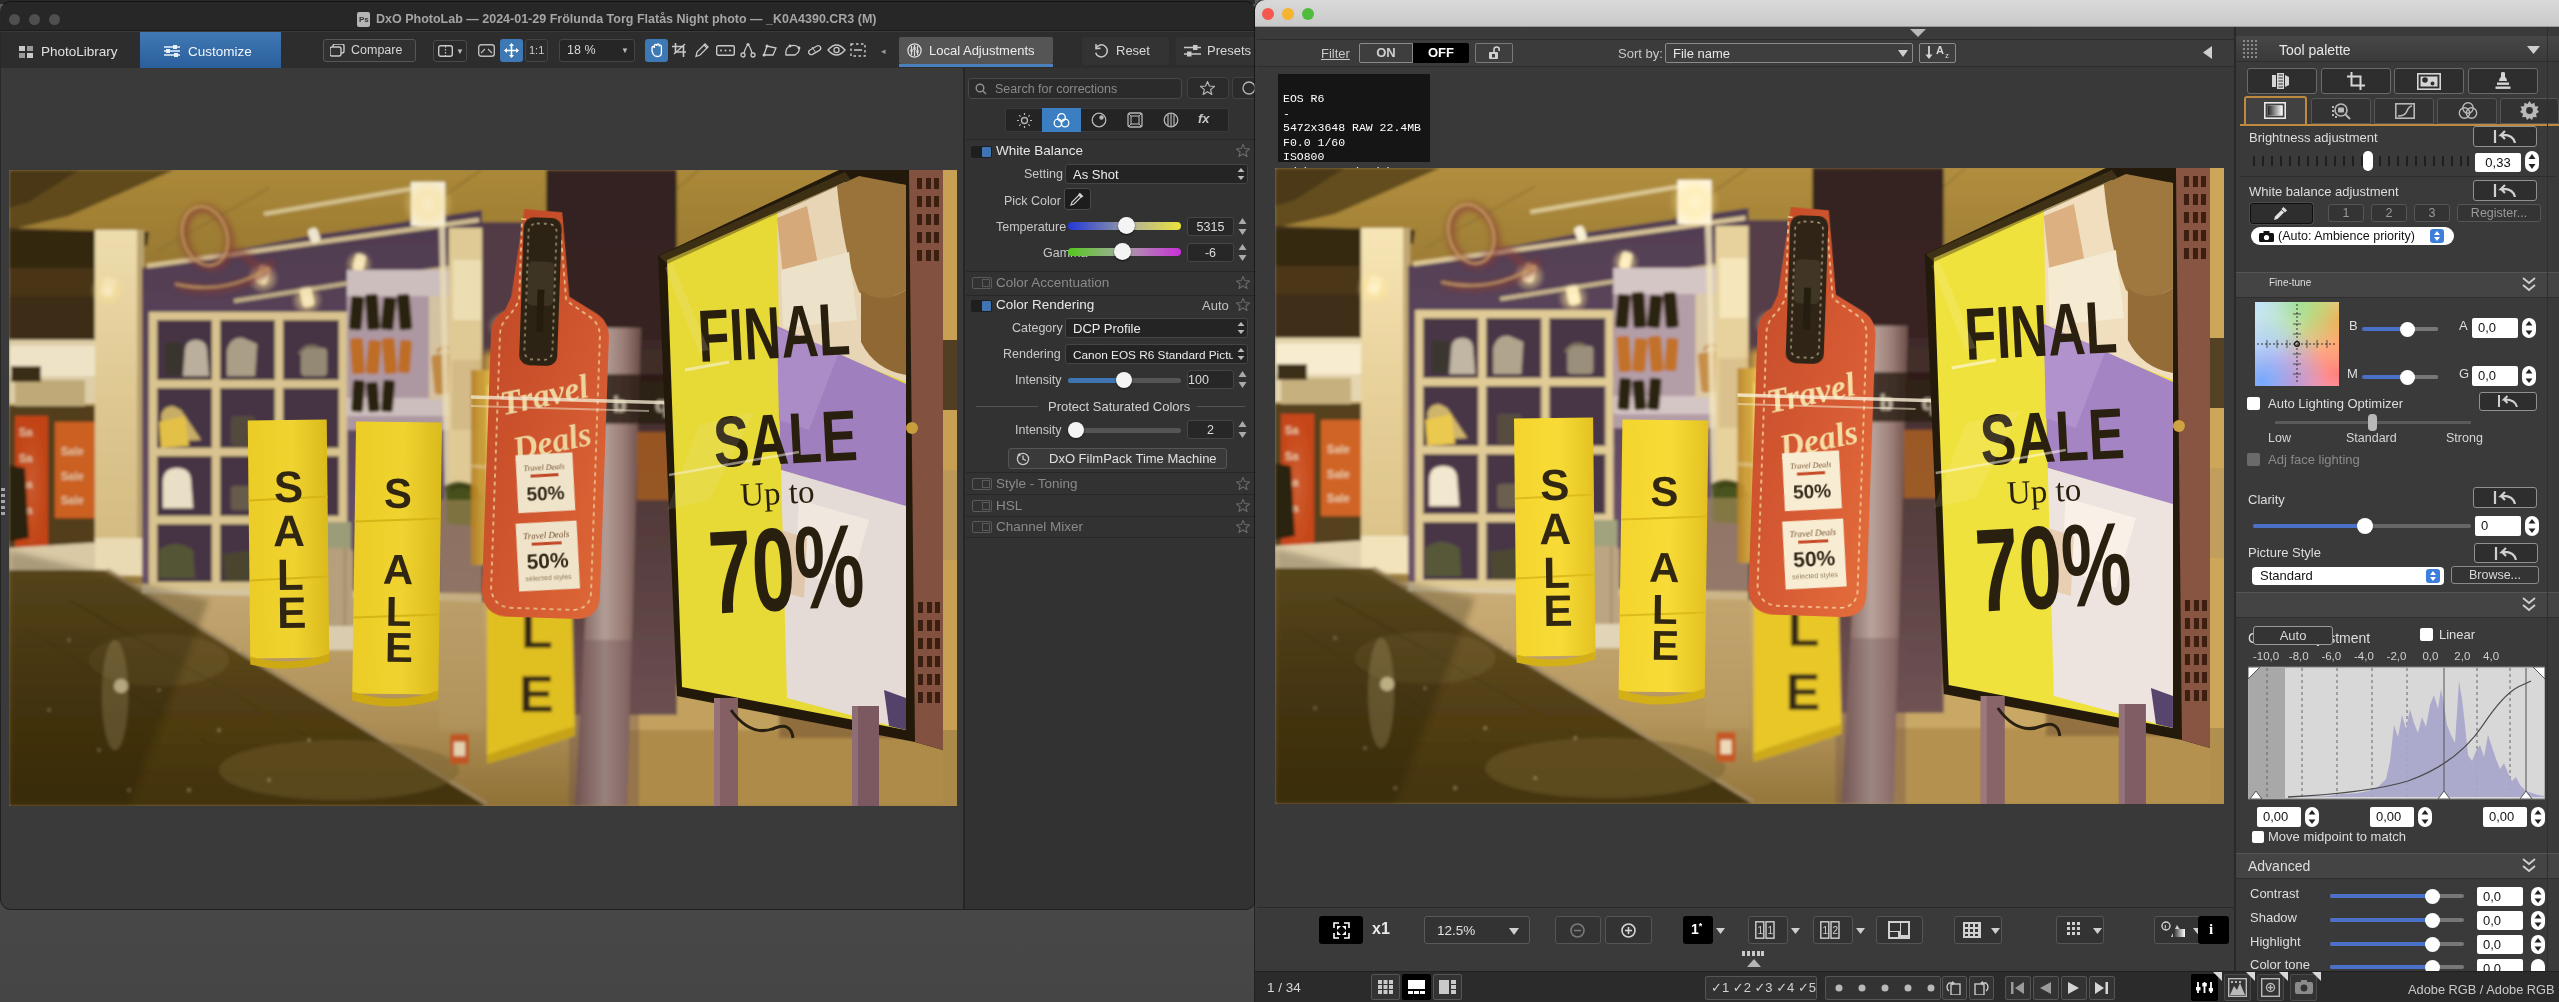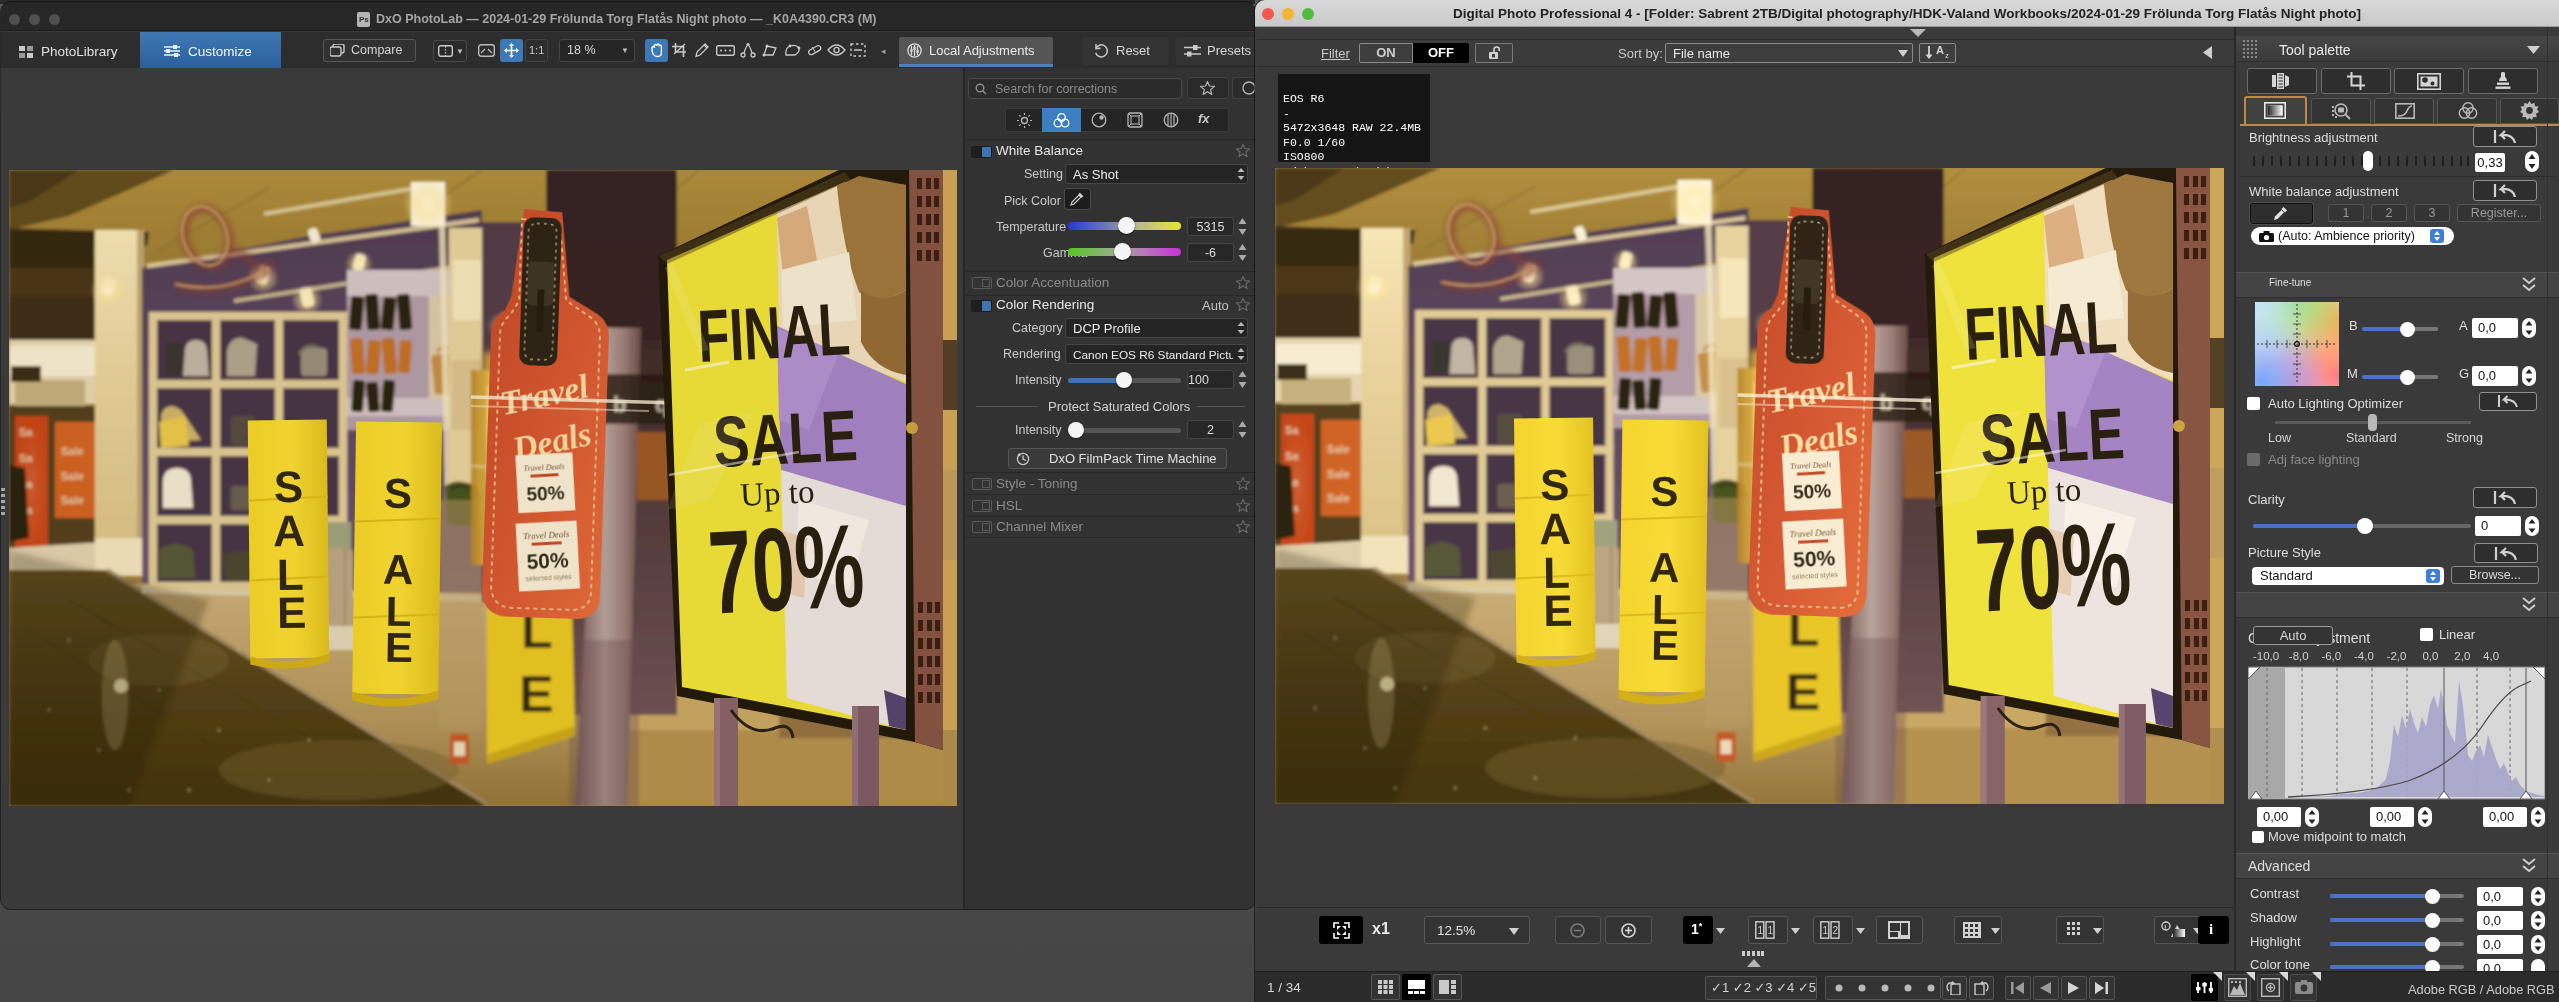"Digital Photo Professional 4 -" div.txt { html: <div>Digital Photo Professional 4 - [Folder: Sabrent 2TB/Digital photography/HDK-Valand Workbooks/2024-01-29 Frölunda Torg Flatås Night photo]</div> -> none }
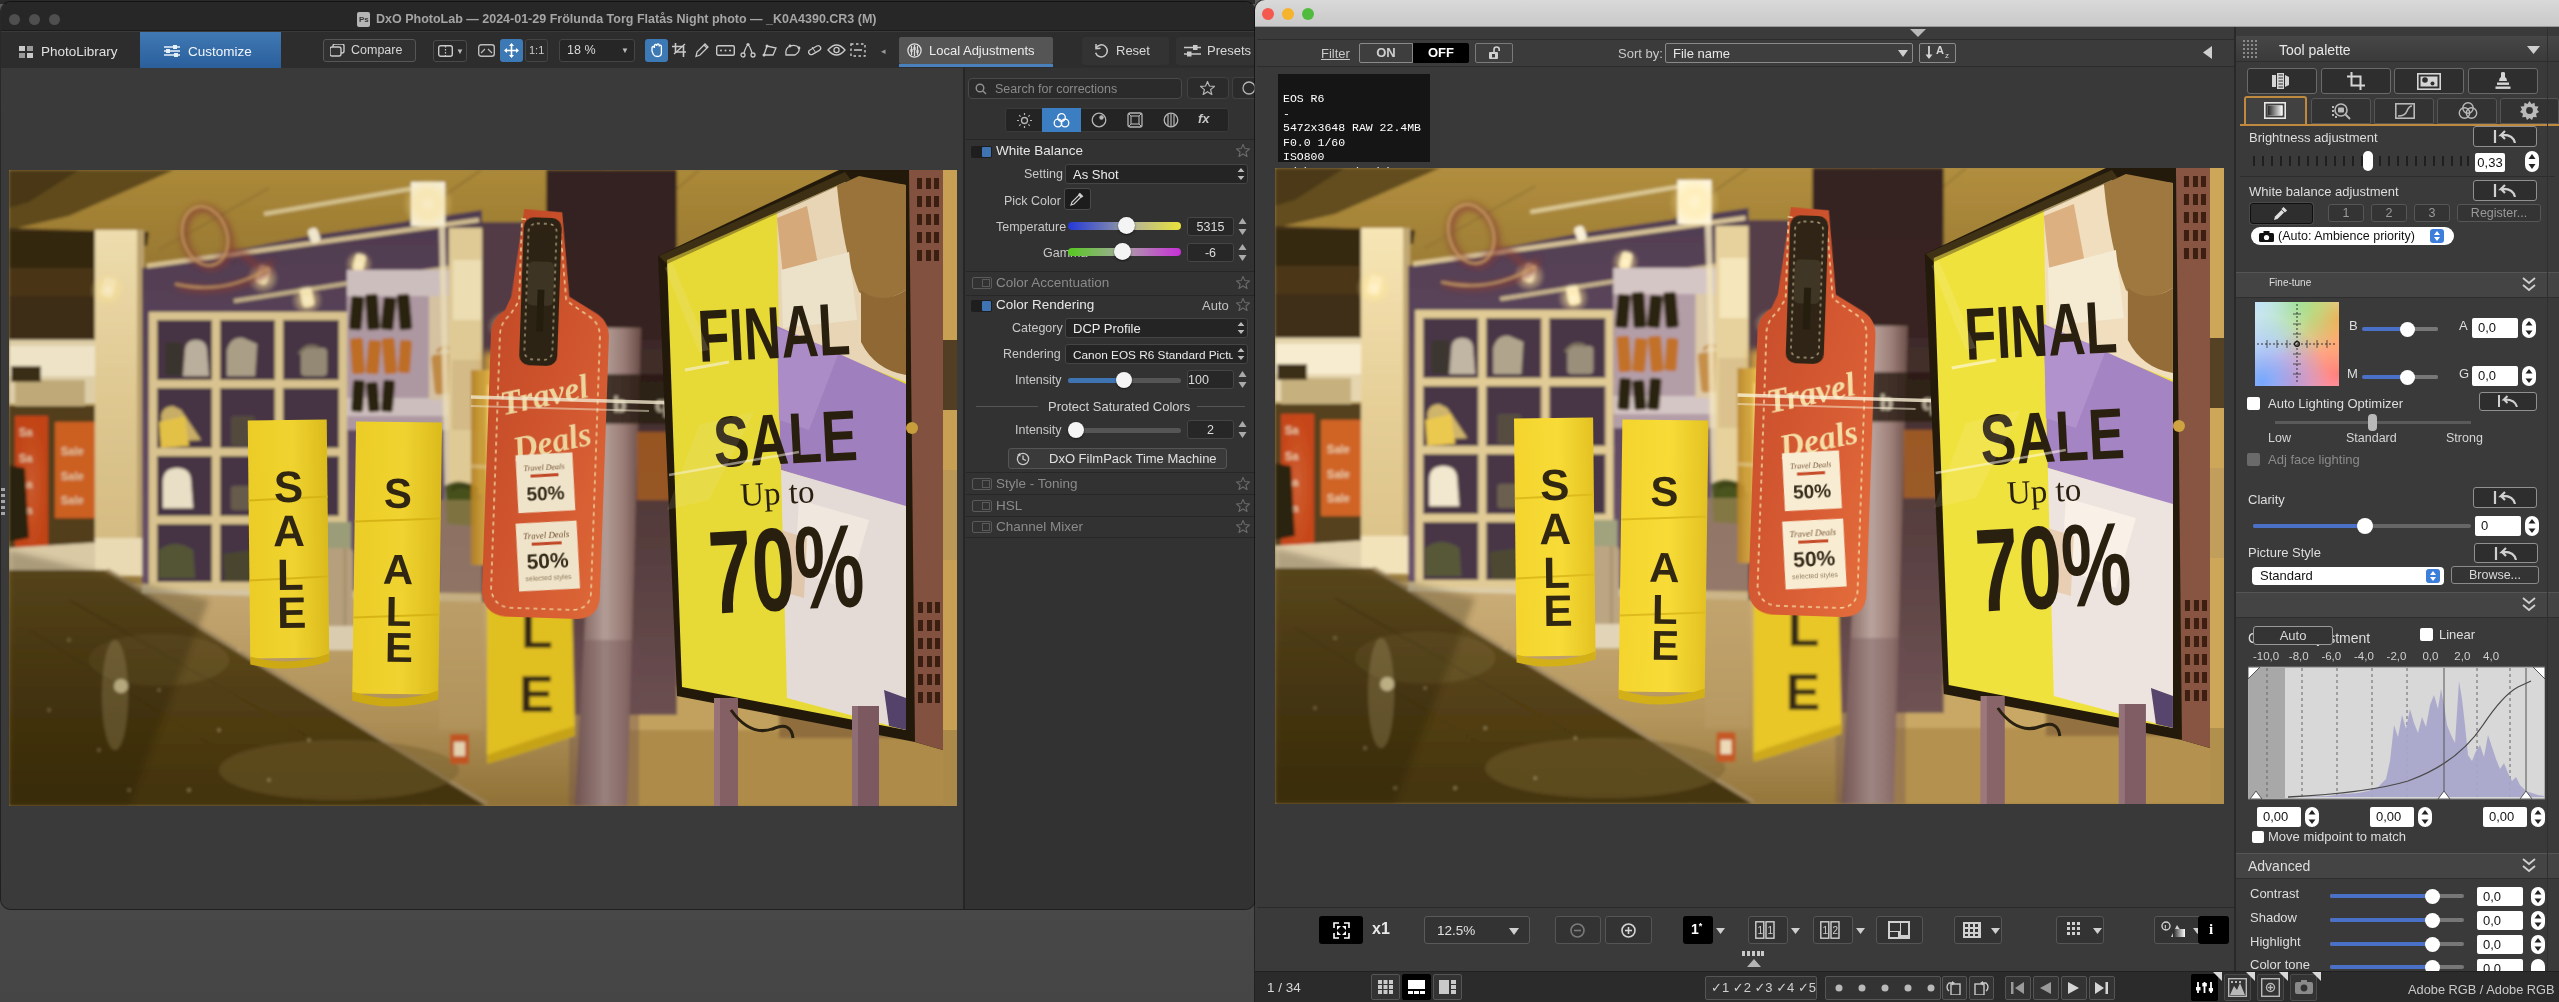"0,33" div.abs { width: 30px -> 46px }
